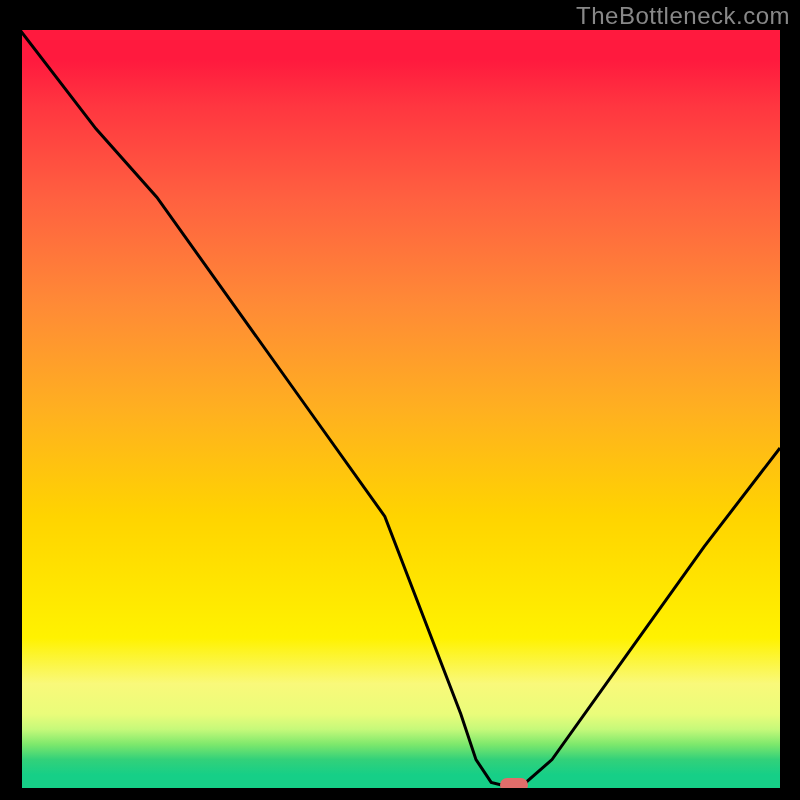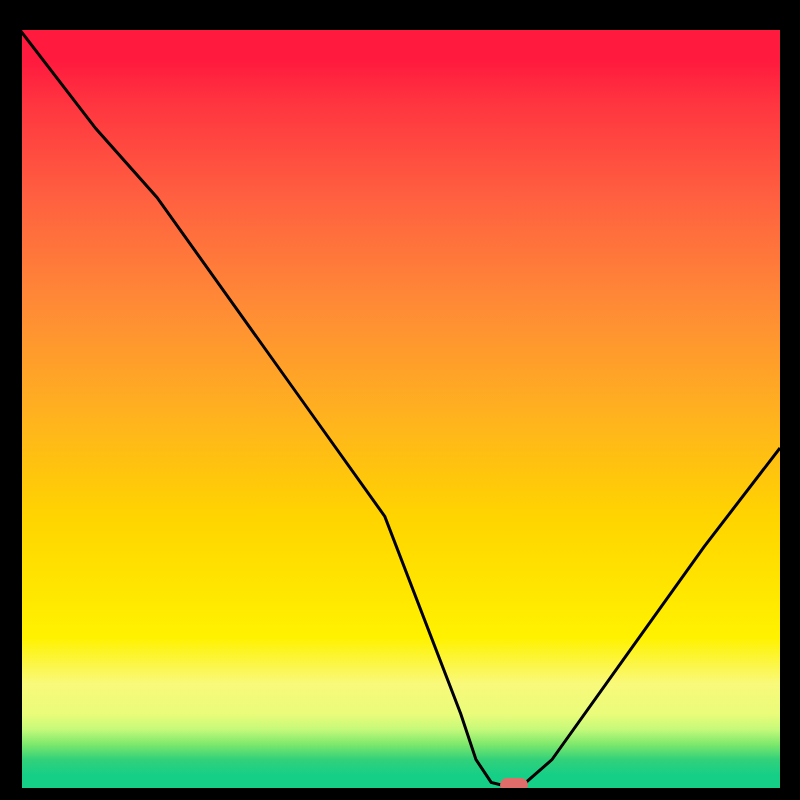"TheBottleneck.com" div.watermark { html: none -> <div>TheBottleneck.com</div> }
